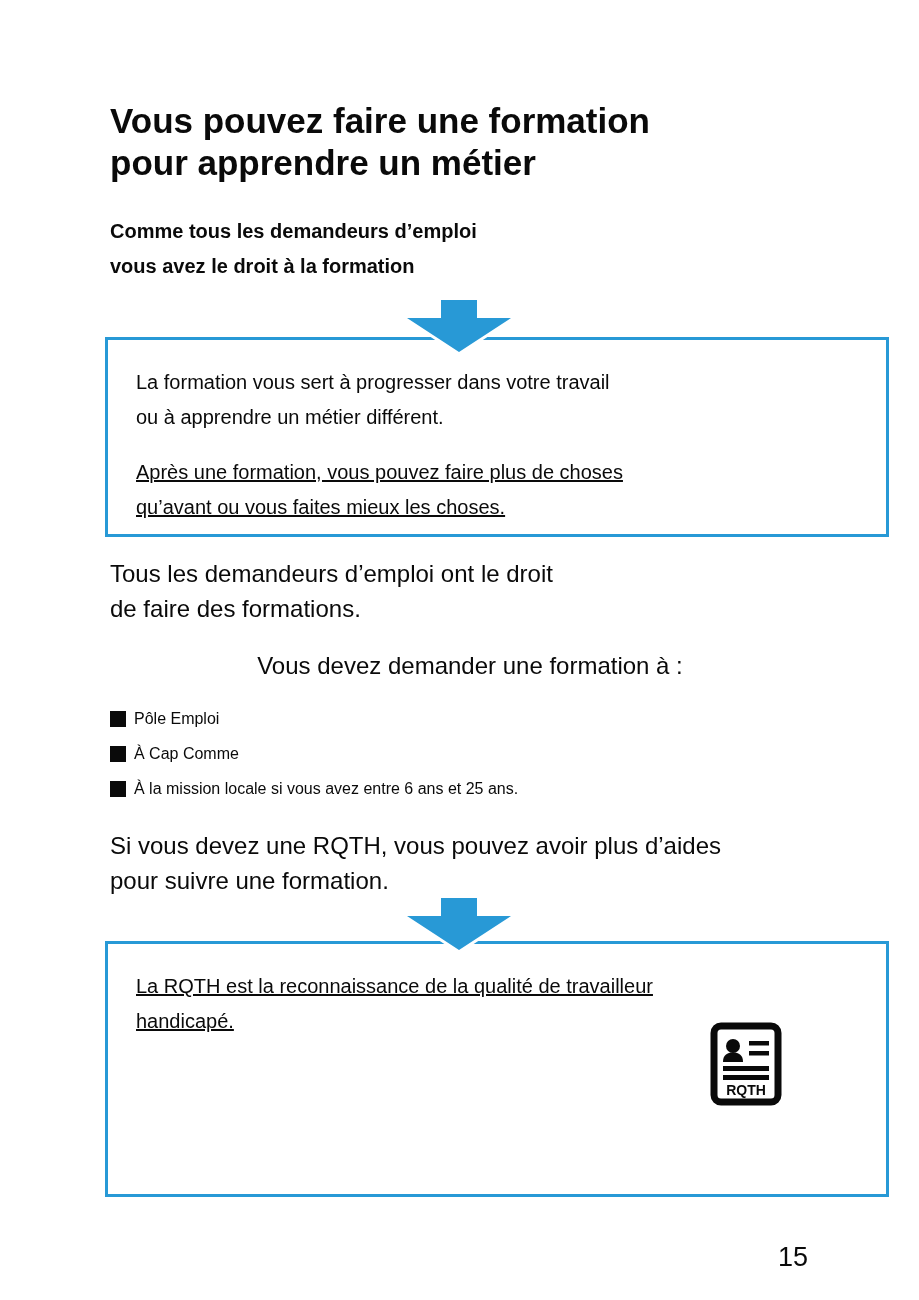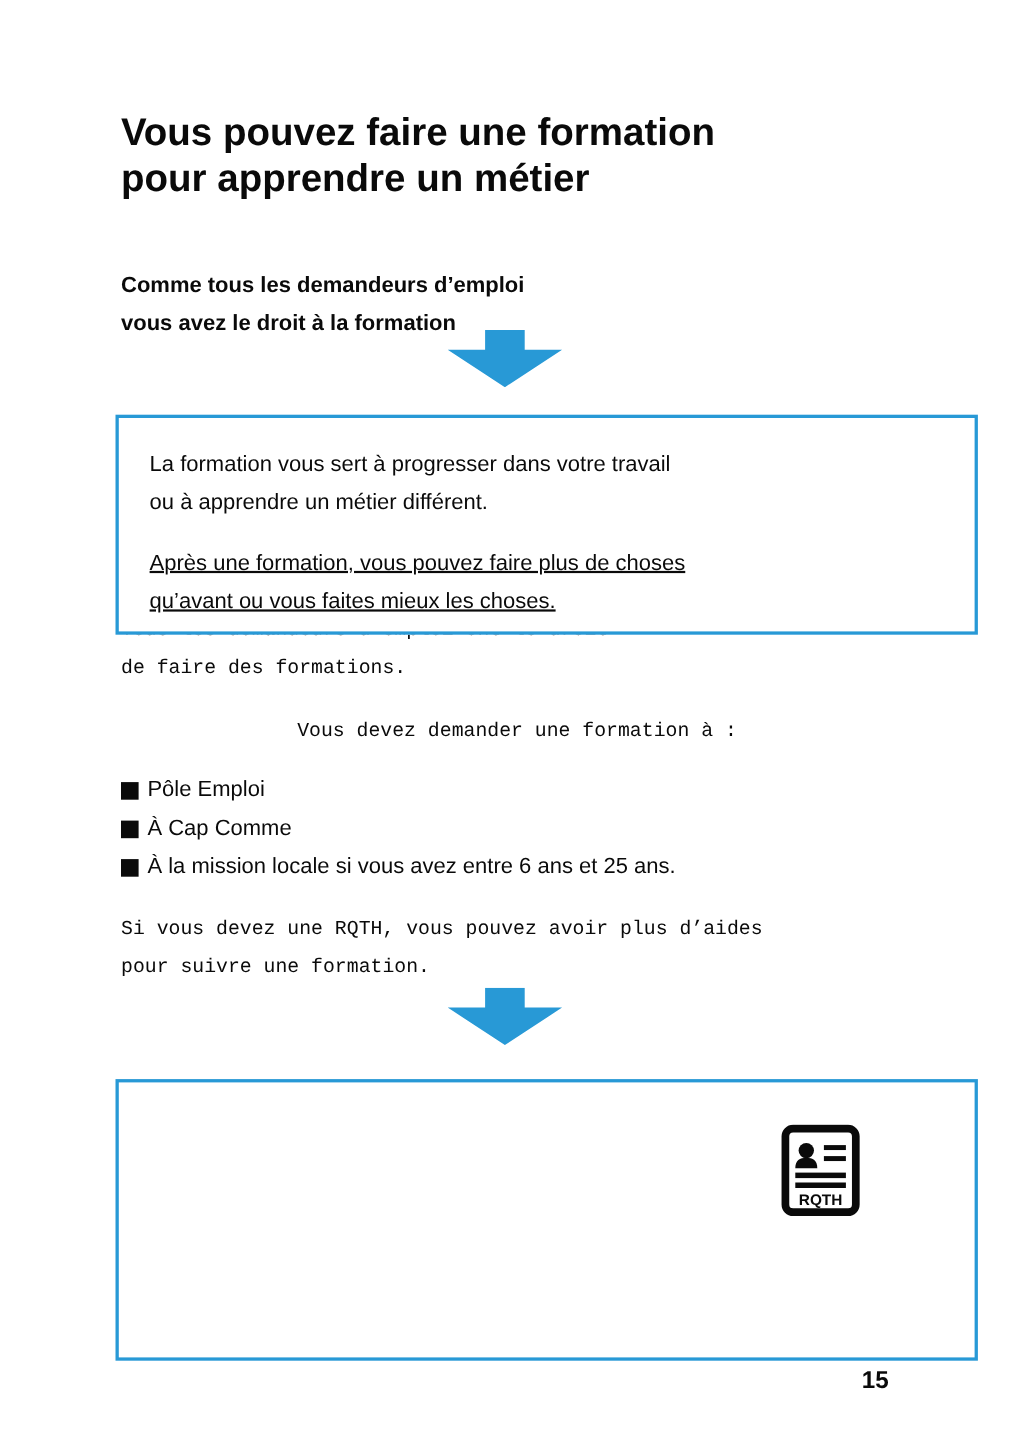"Comme tous les demandeurs d’emploi" .subtitle { top: 242px -> 214px }
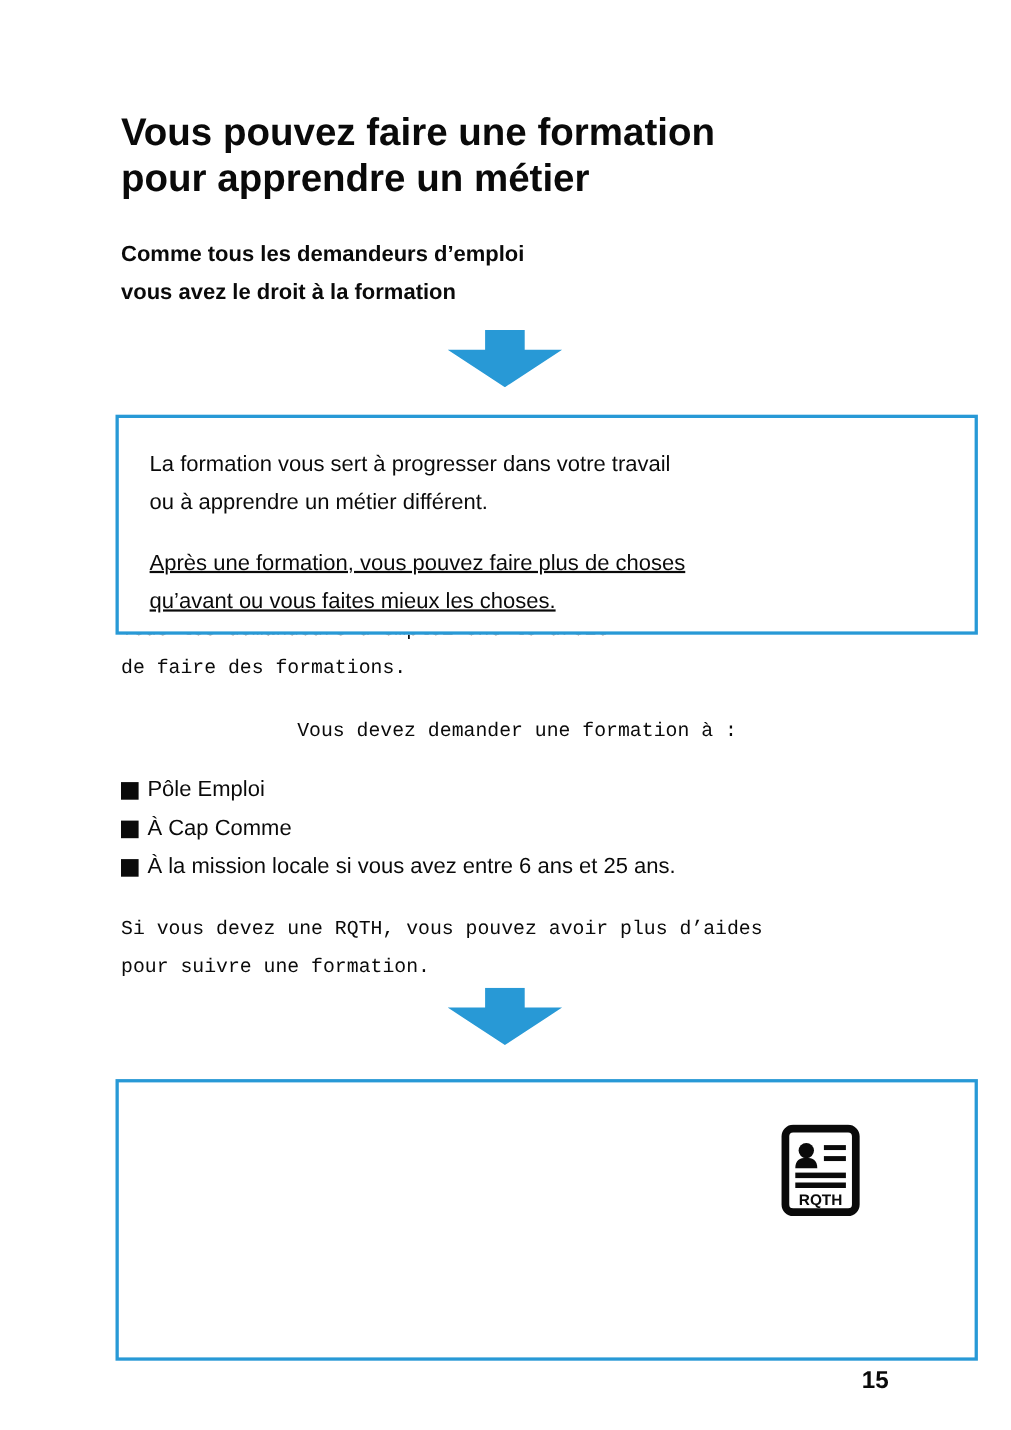"La formation vous sert à" .callout { margin-top: 40px -> none }
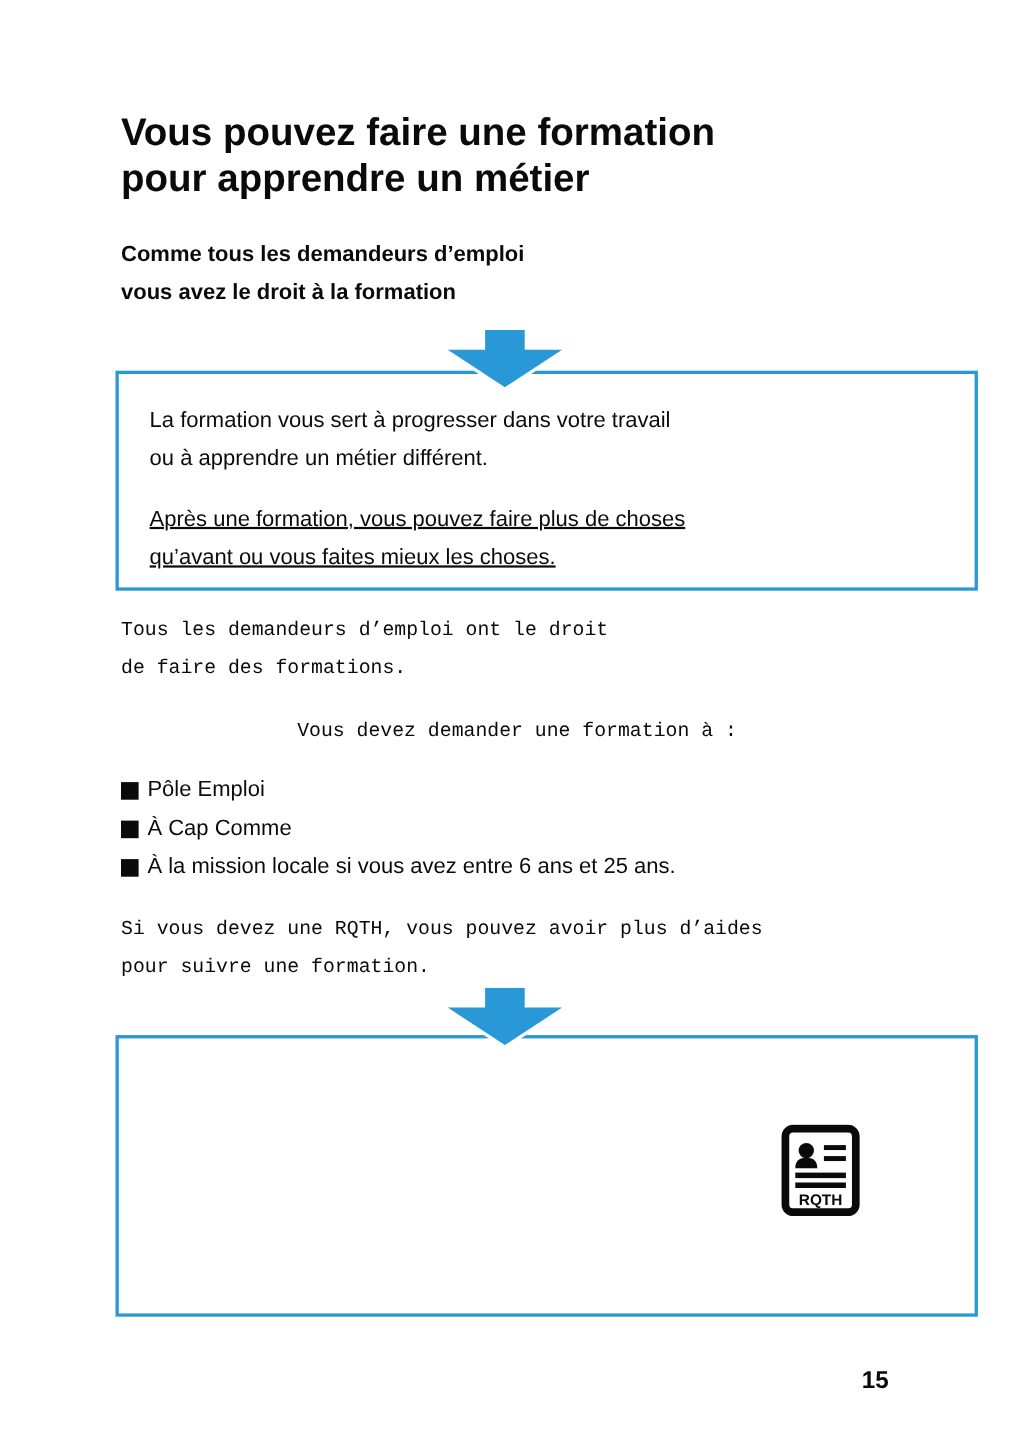"Tous les demandeurs d’emploi ont" .bodytext { font-family: Liberation Mono, monospace -> none; font-size: 18px -> 24px }
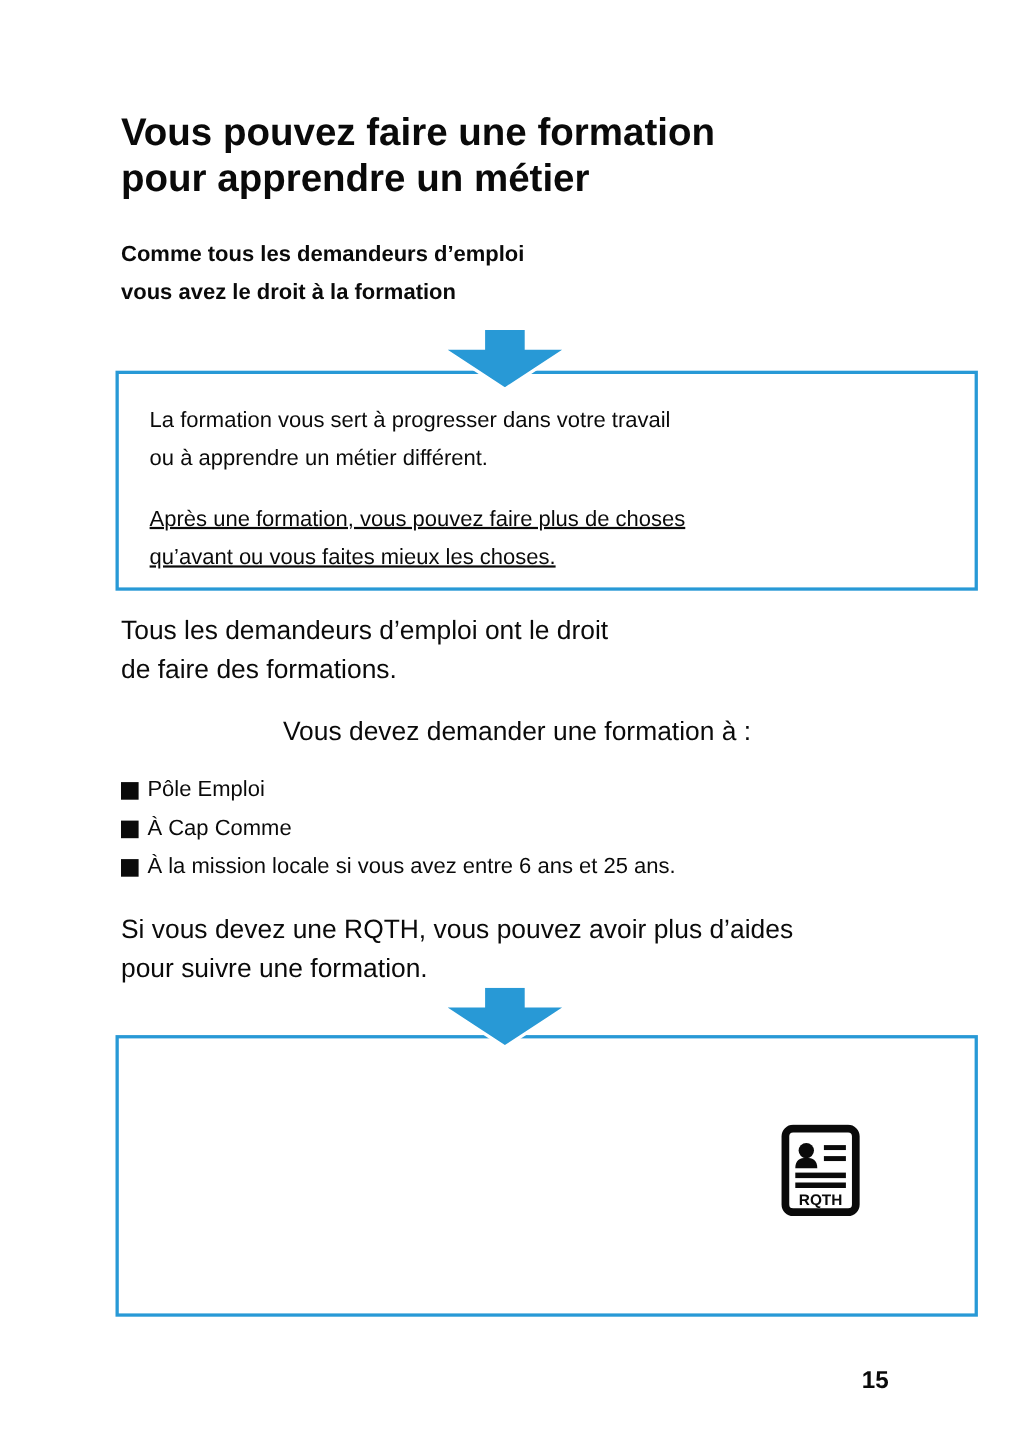"Pôle Emploi" .bullets li { font-size: 20px -> 16px }
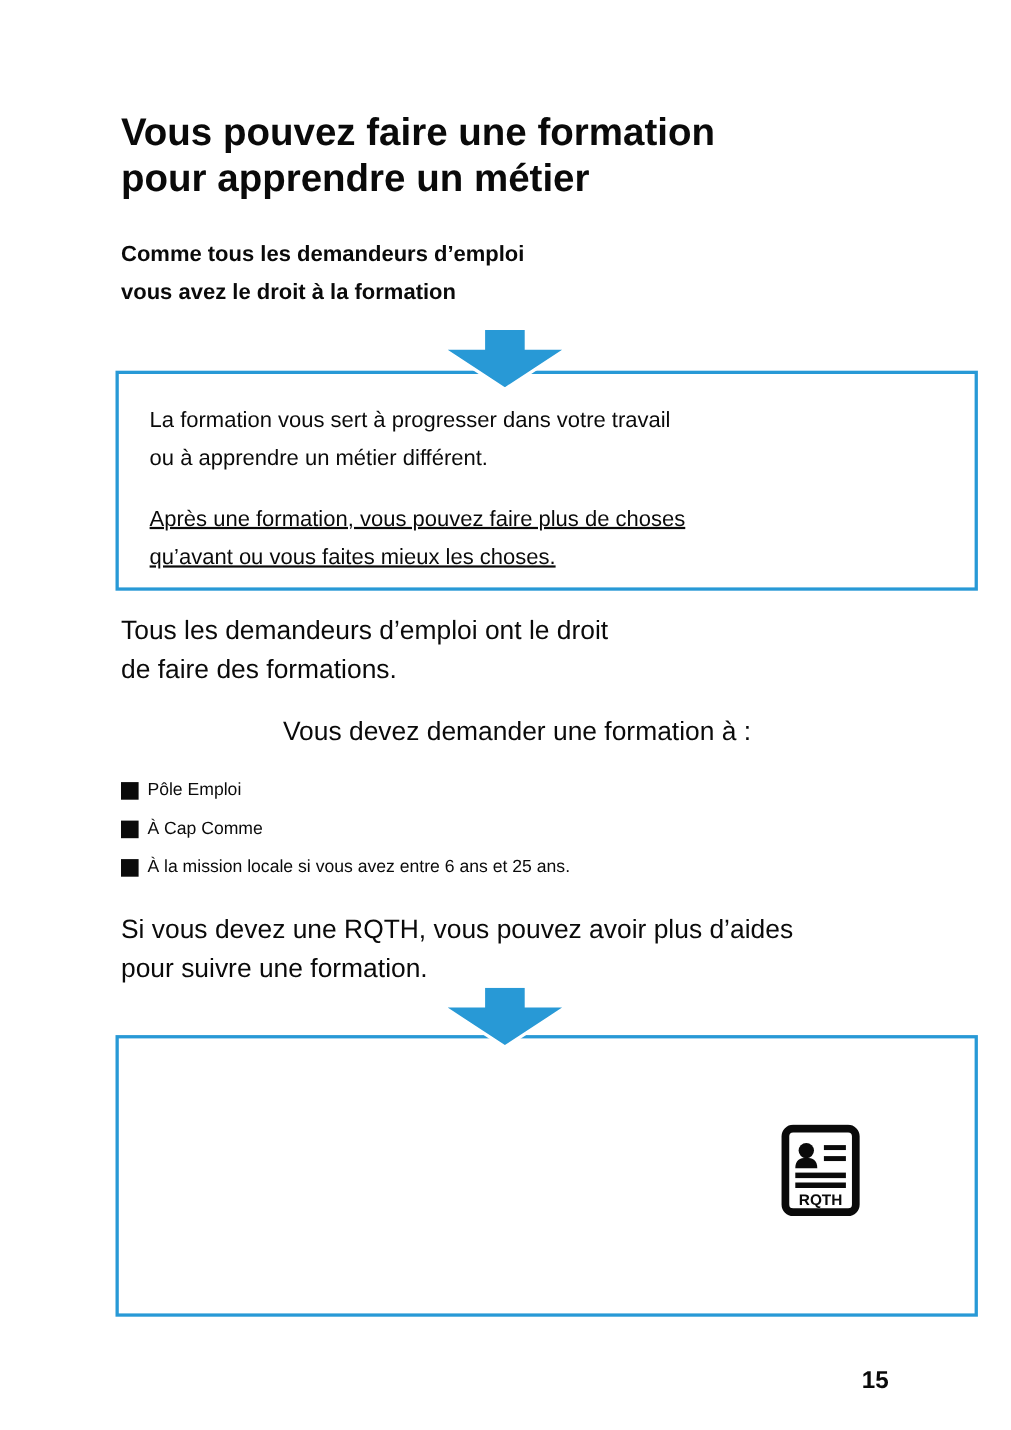"La RQTH est la reconnaissance" p.pre { html: none -> <p>La RQTH est la reconnaissance de la qualité de travailleur handicapé.</p> }
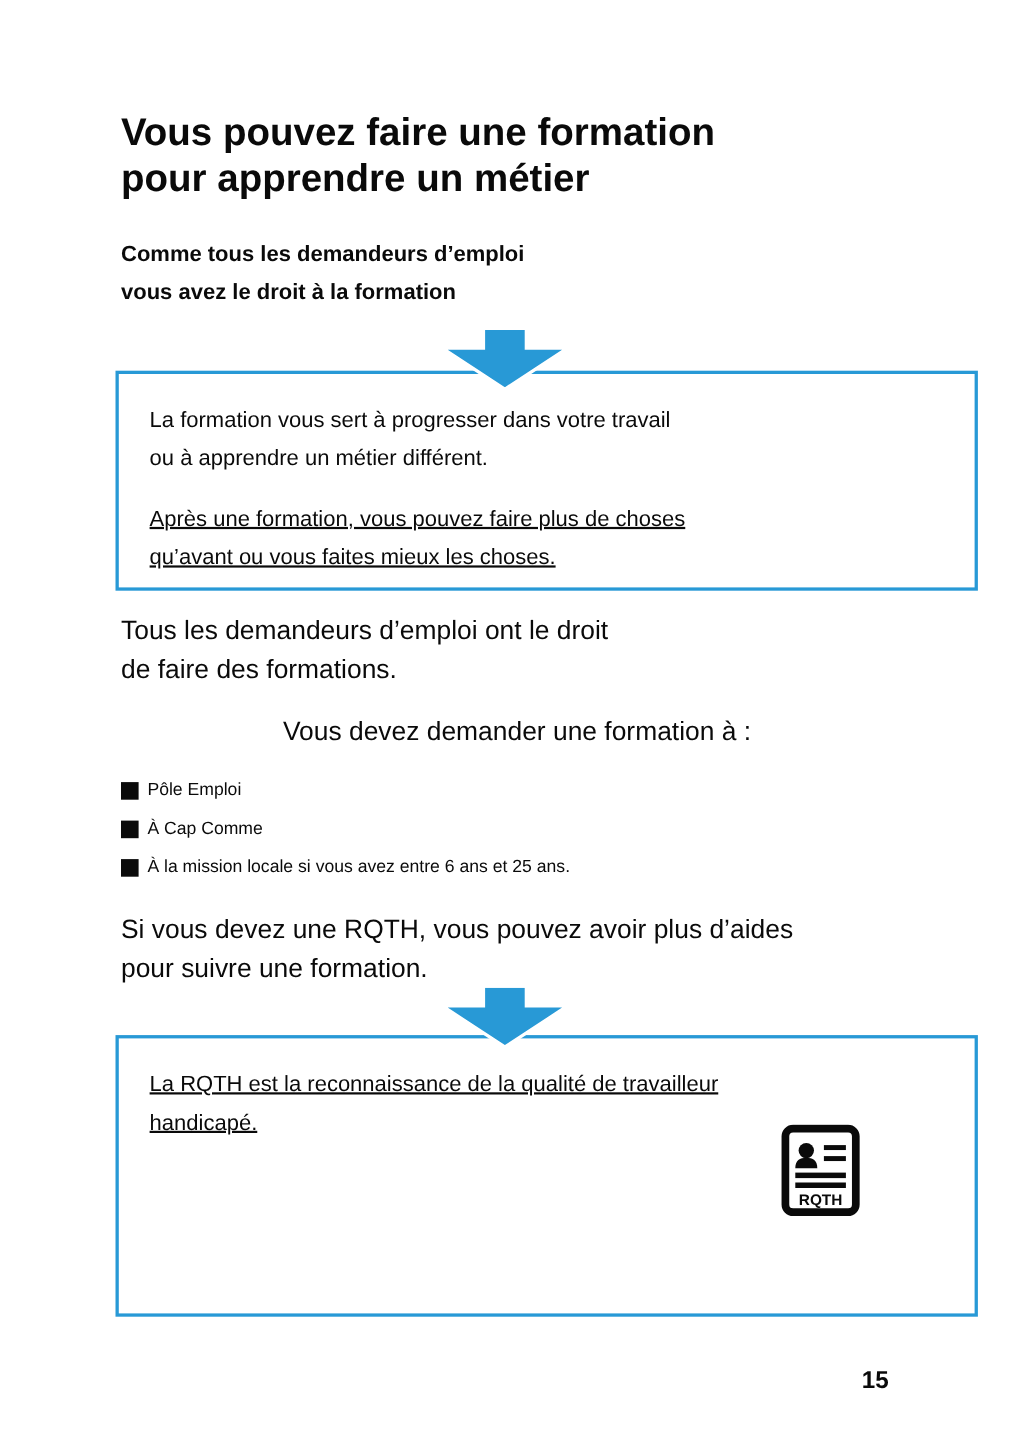"15" .pagenum { font-size: 22px -> 27px; font-weight: bold -> normal }
